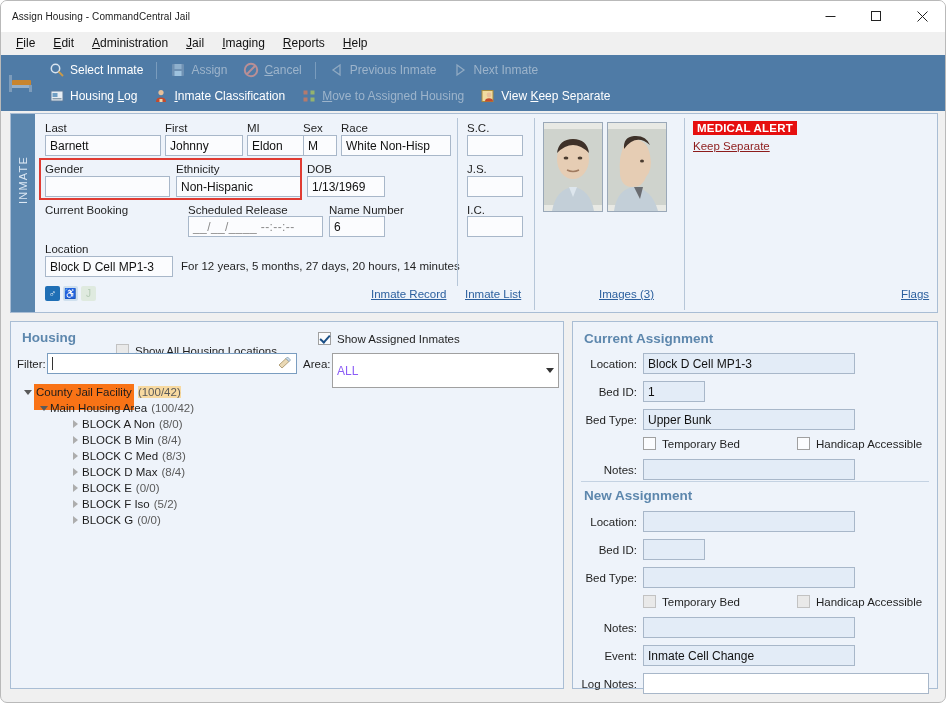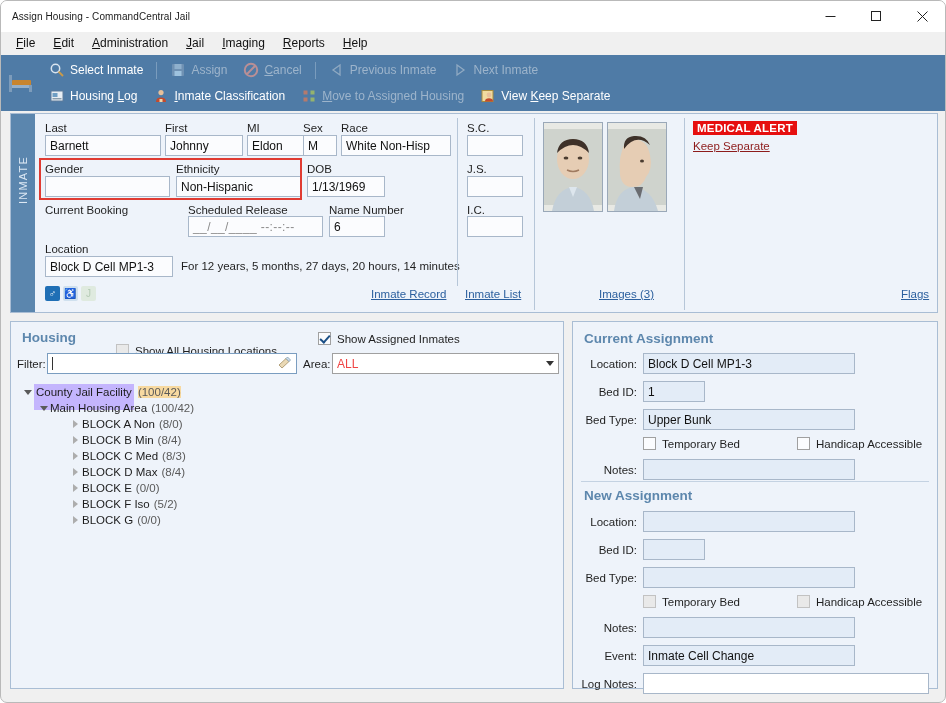"ALL" .selectbox { color: #ef4444 -> #8b5cf6; height: 21px -> 35px }
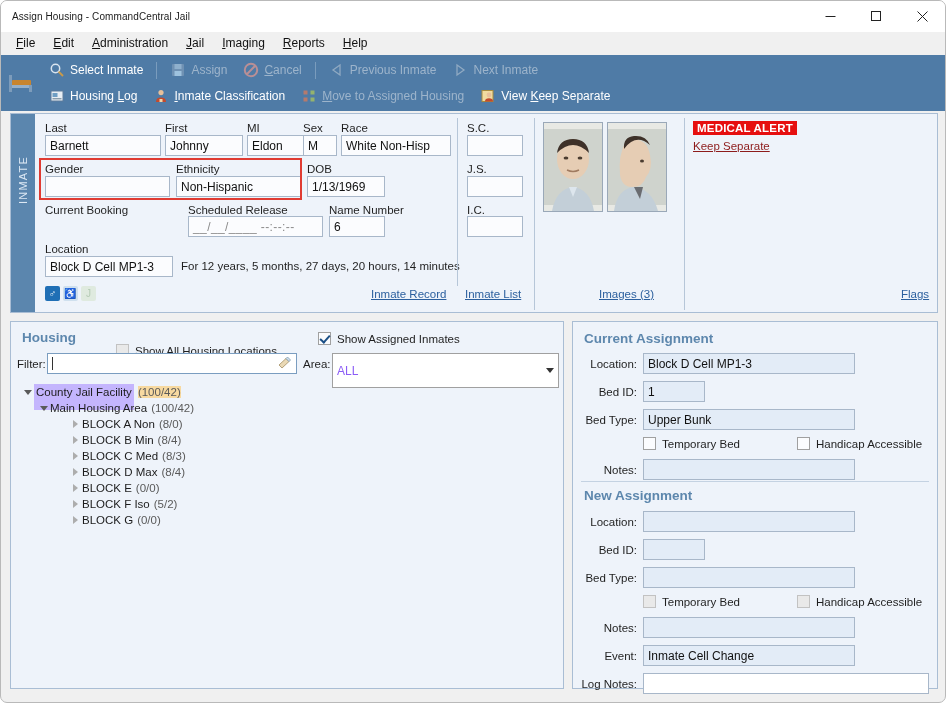"County Jail Facility" .tnode.sel .nm { background: #c4b5fd -> #f97316 }
